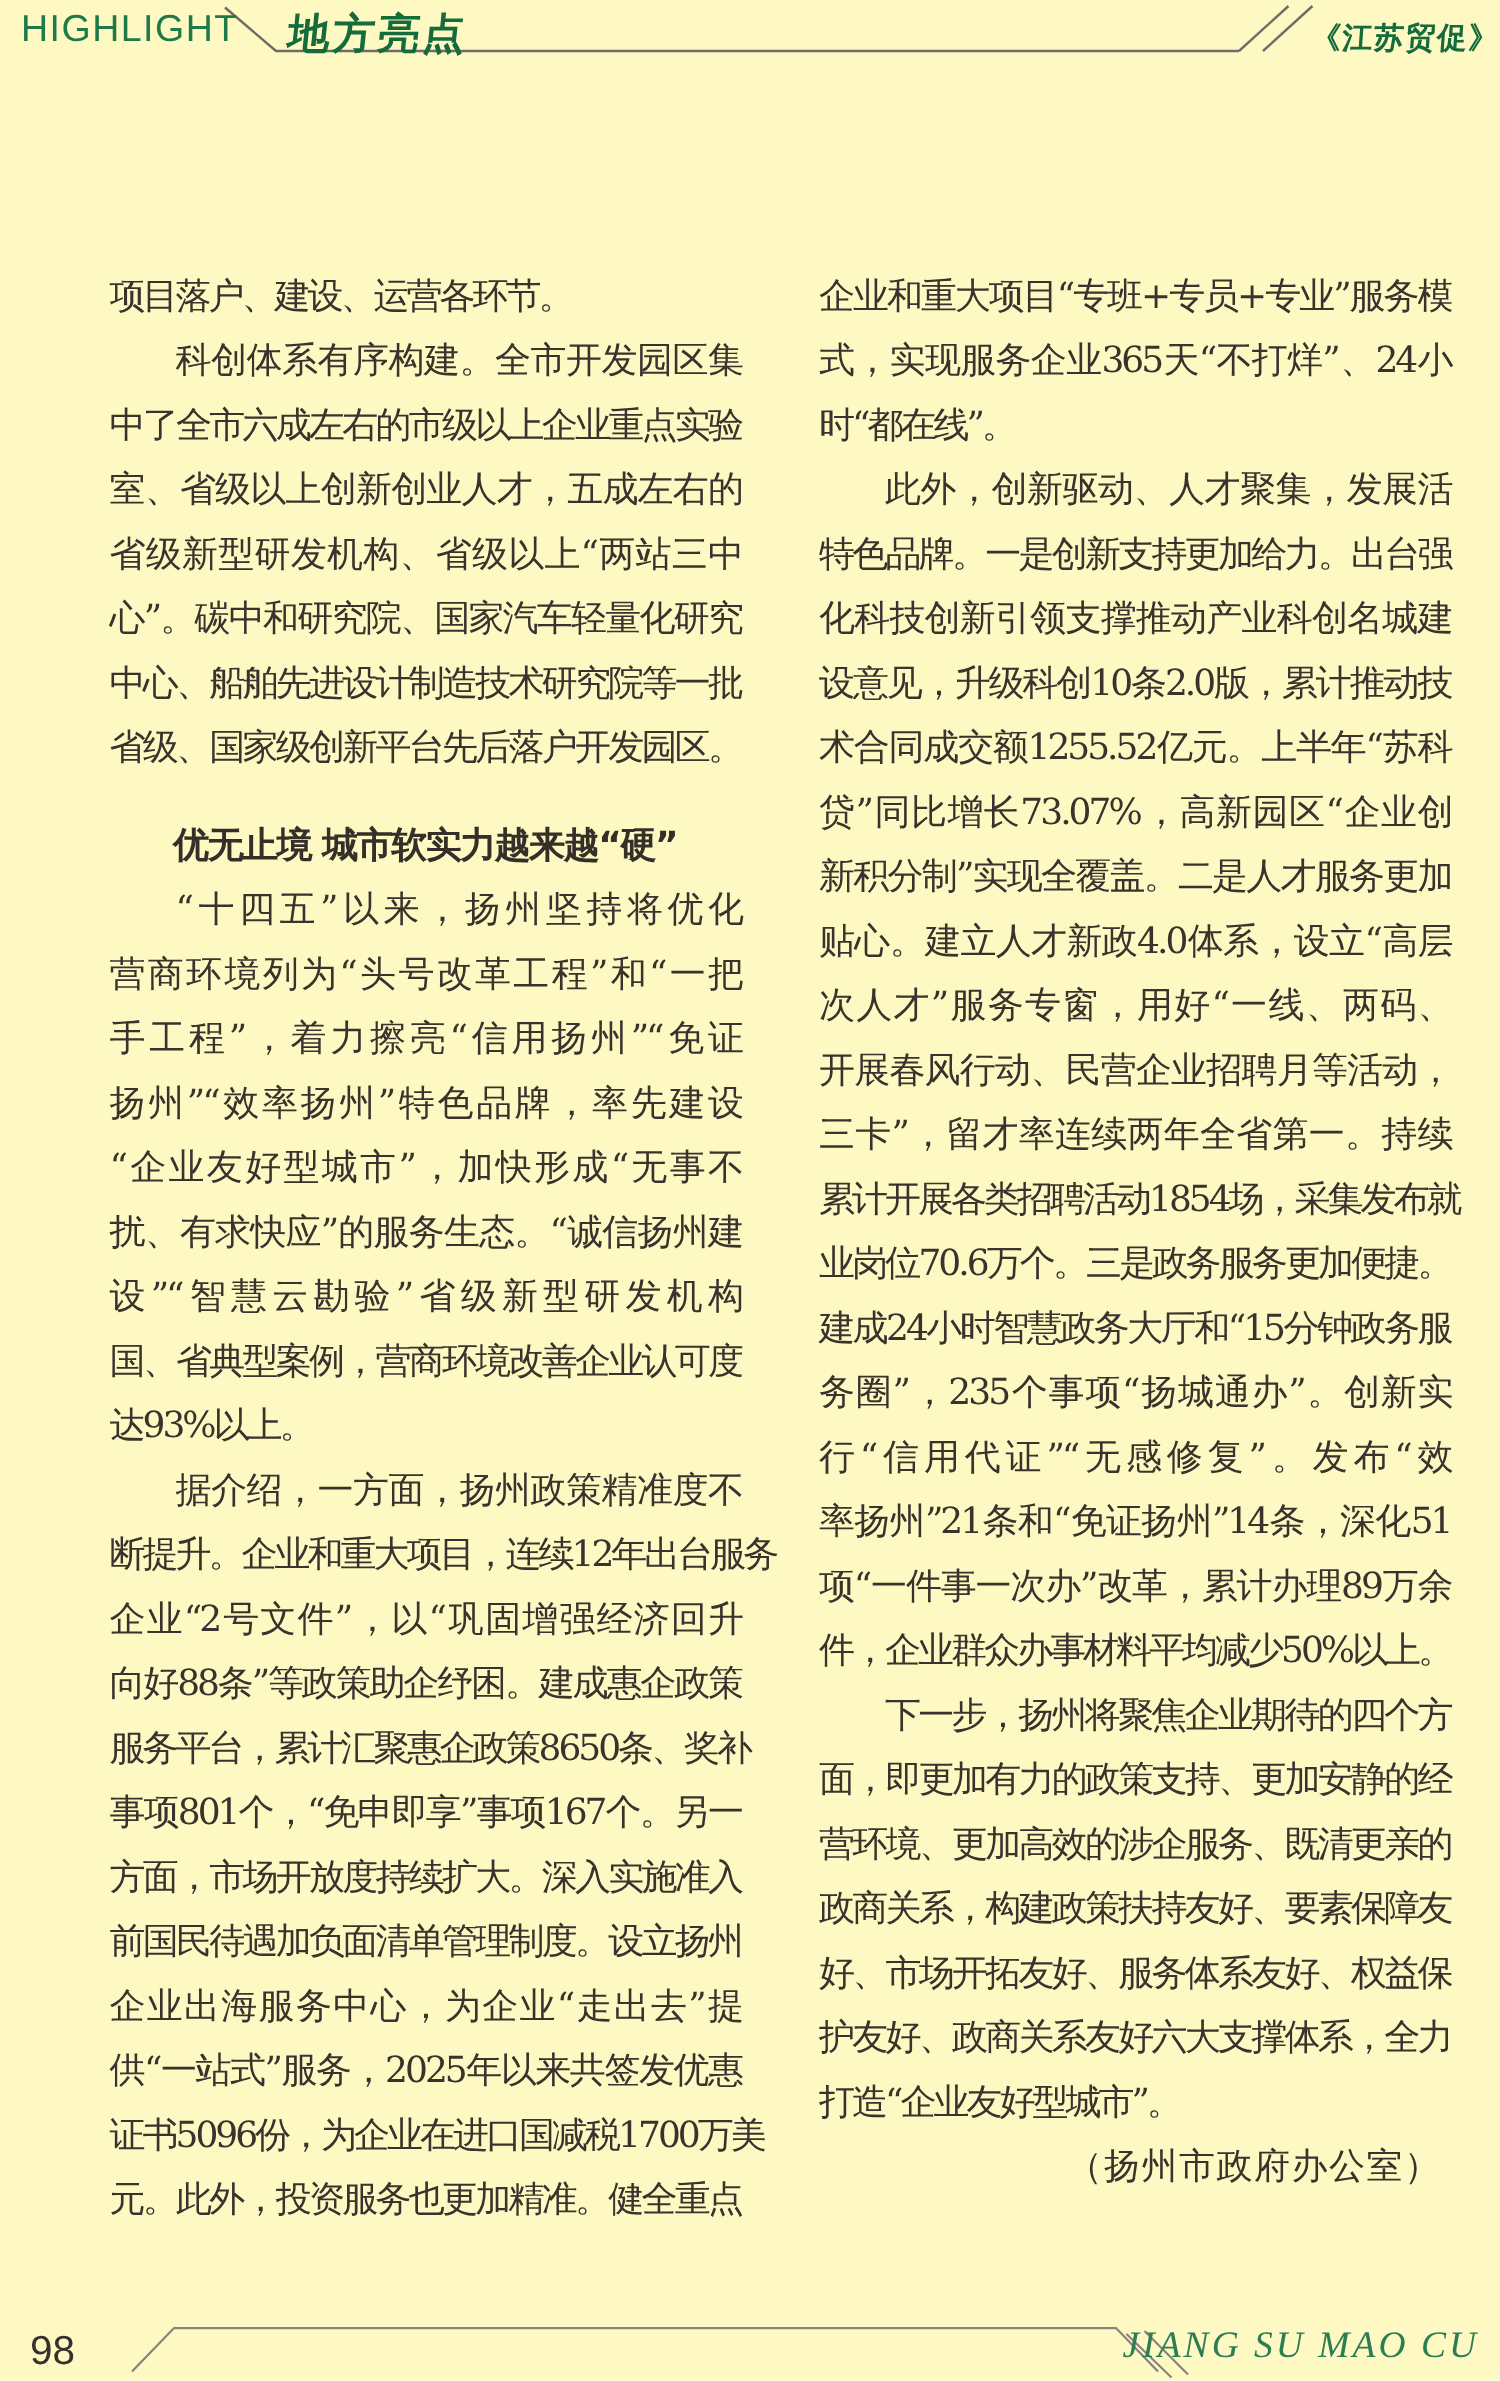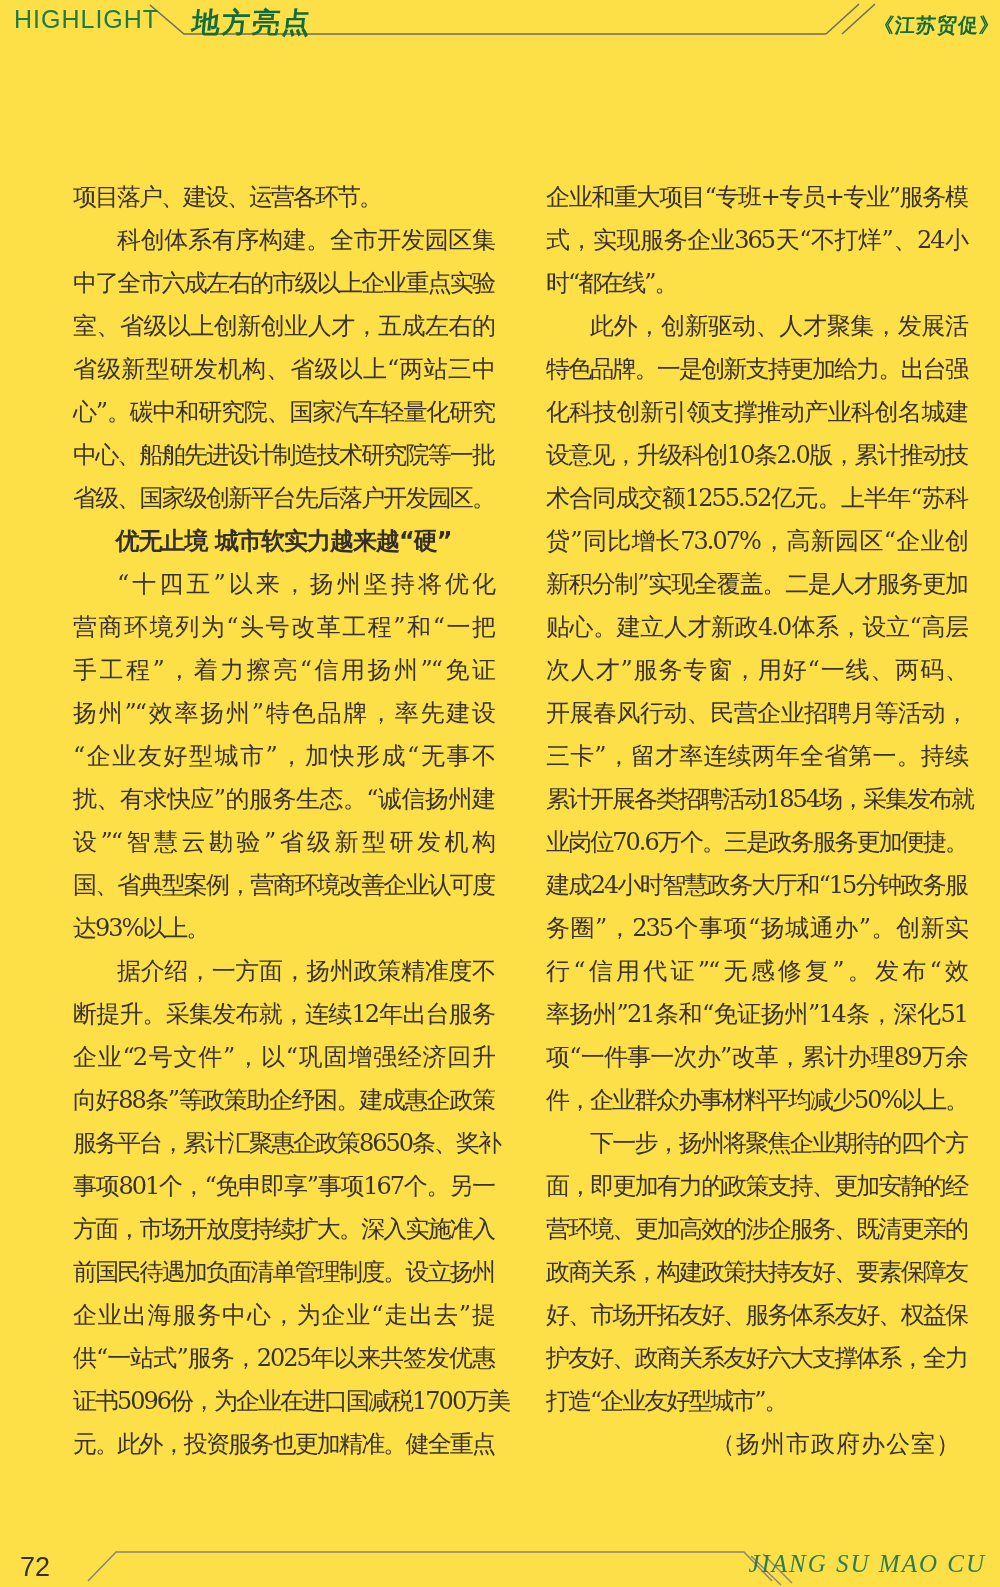"HIGHLIGHT" .page { background: #fde047 -> #fef9c3 }
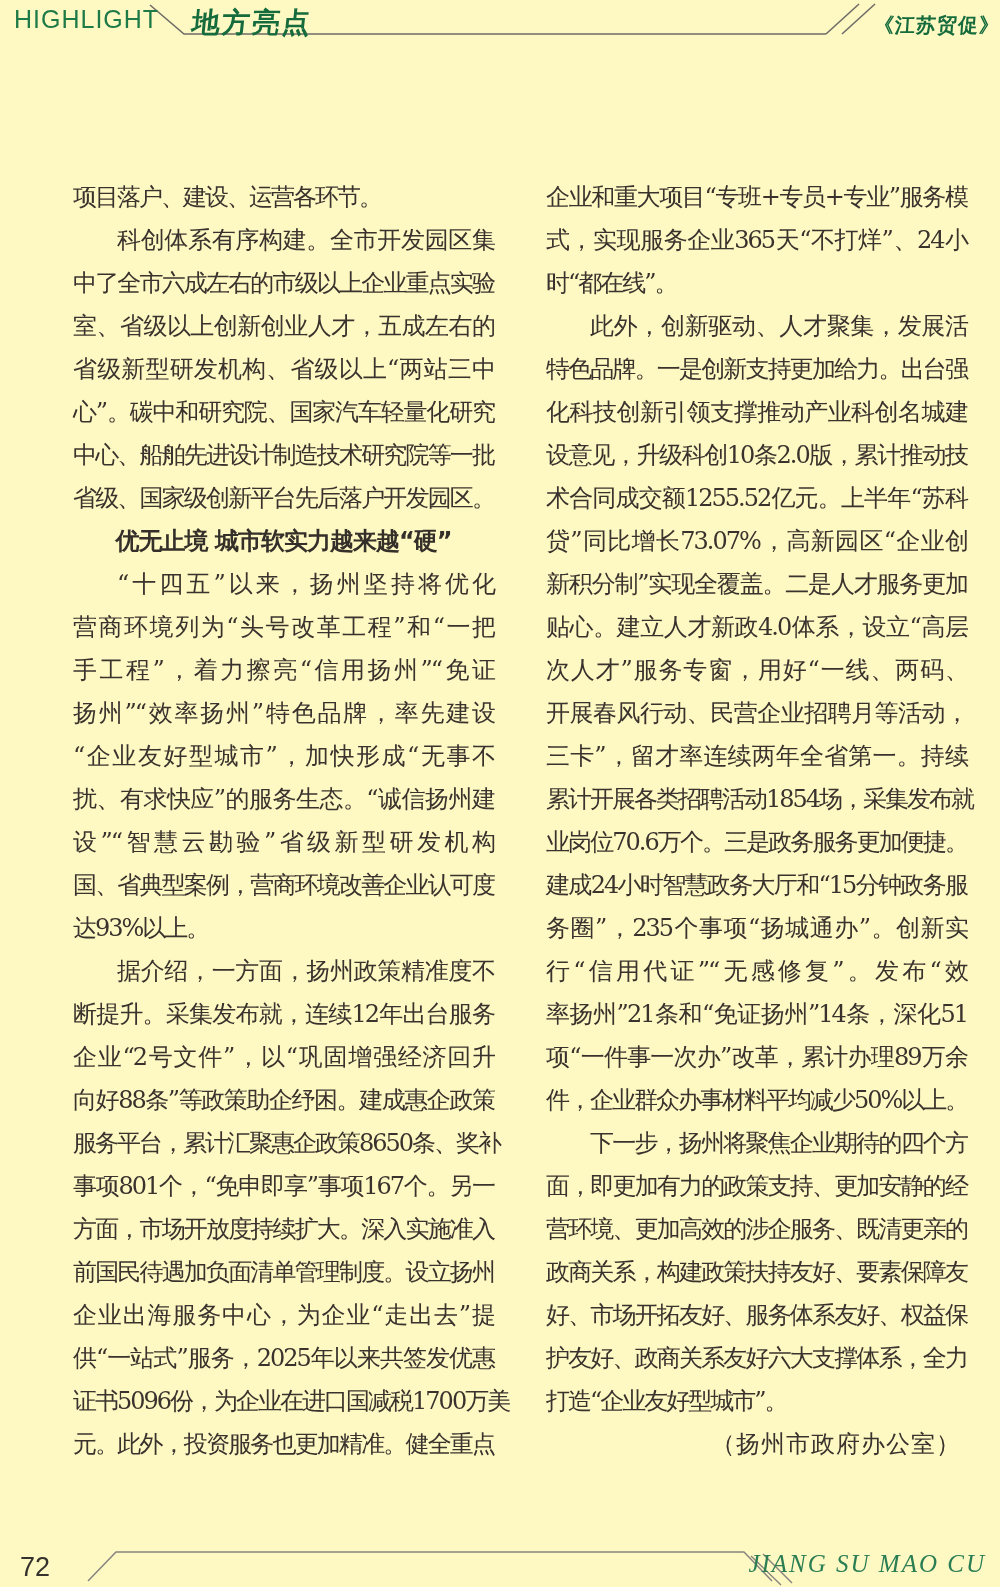"优无止境 城市软实力越来越“硬”" .line.heading { margin-top: none -> 22px }
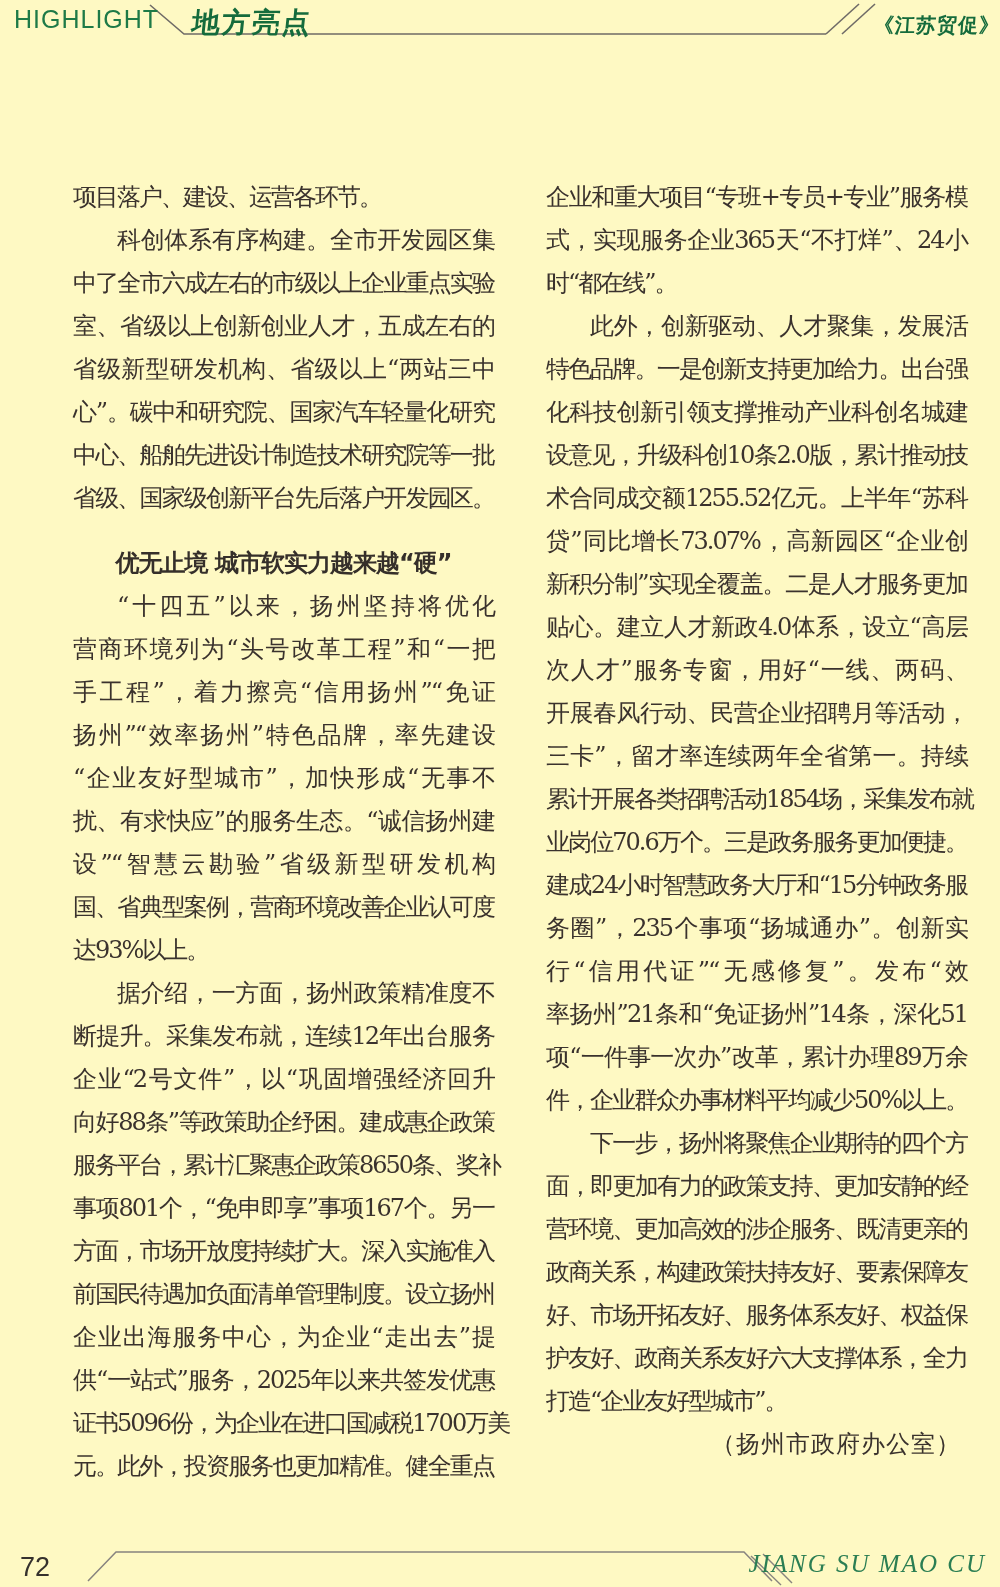"断提升。采集发布就，连续12年出台服务" div.line { text: 采集发布就 -> 企业和重大项目 }
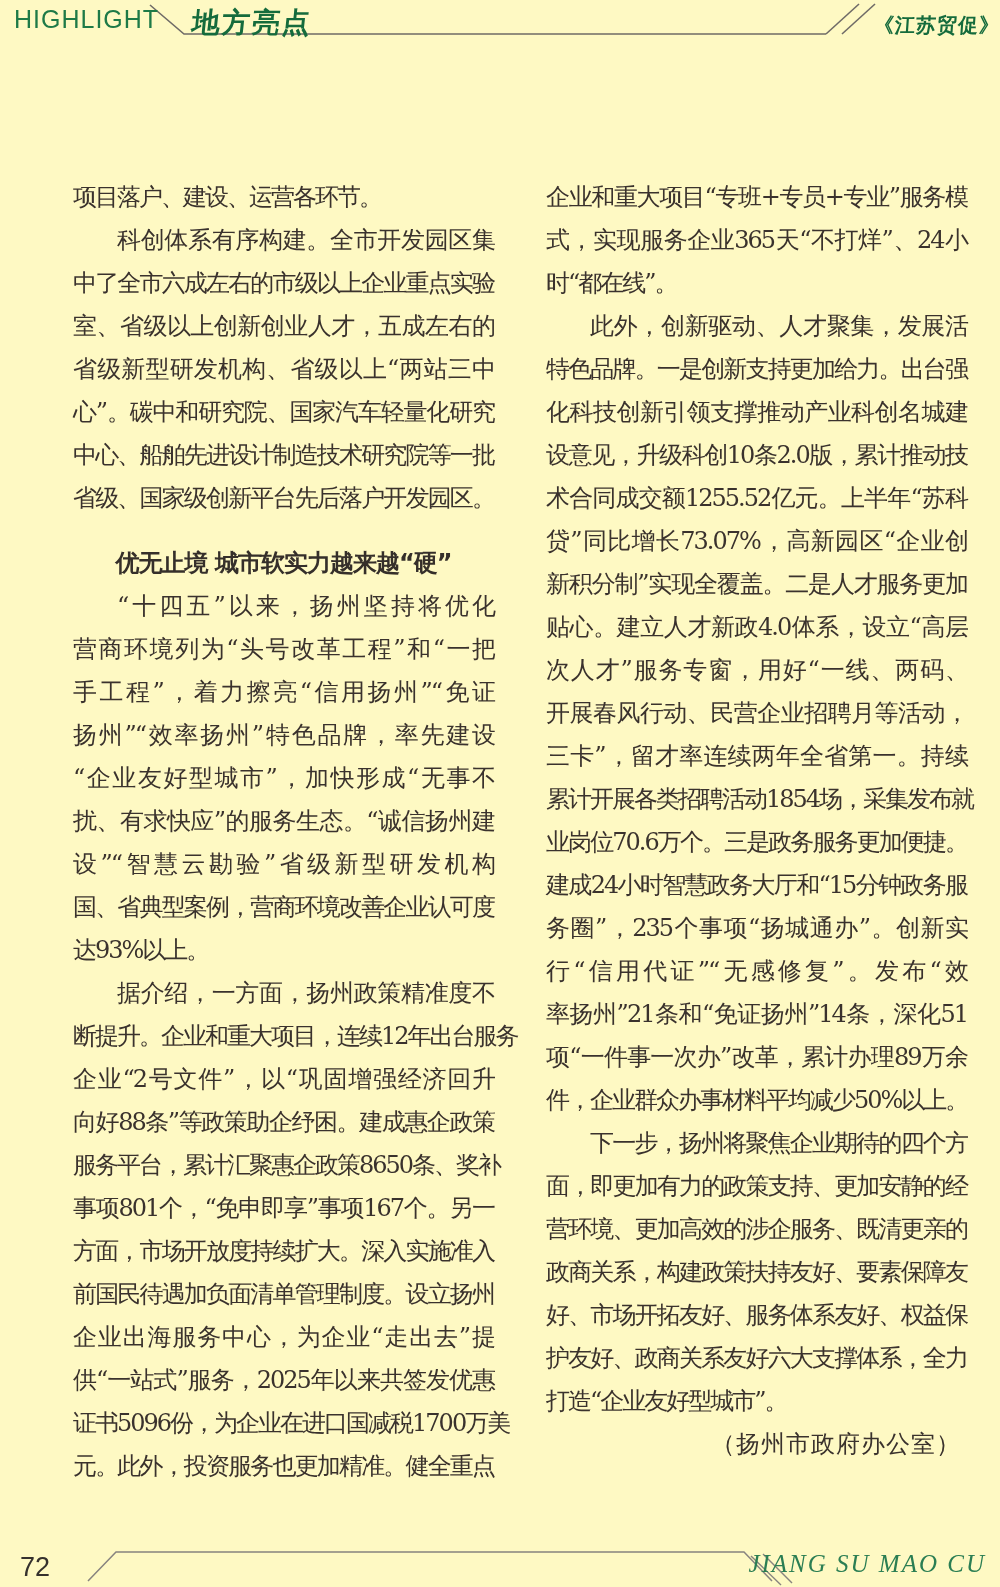"72" div.pg-num { text: 72 -> 98 }
